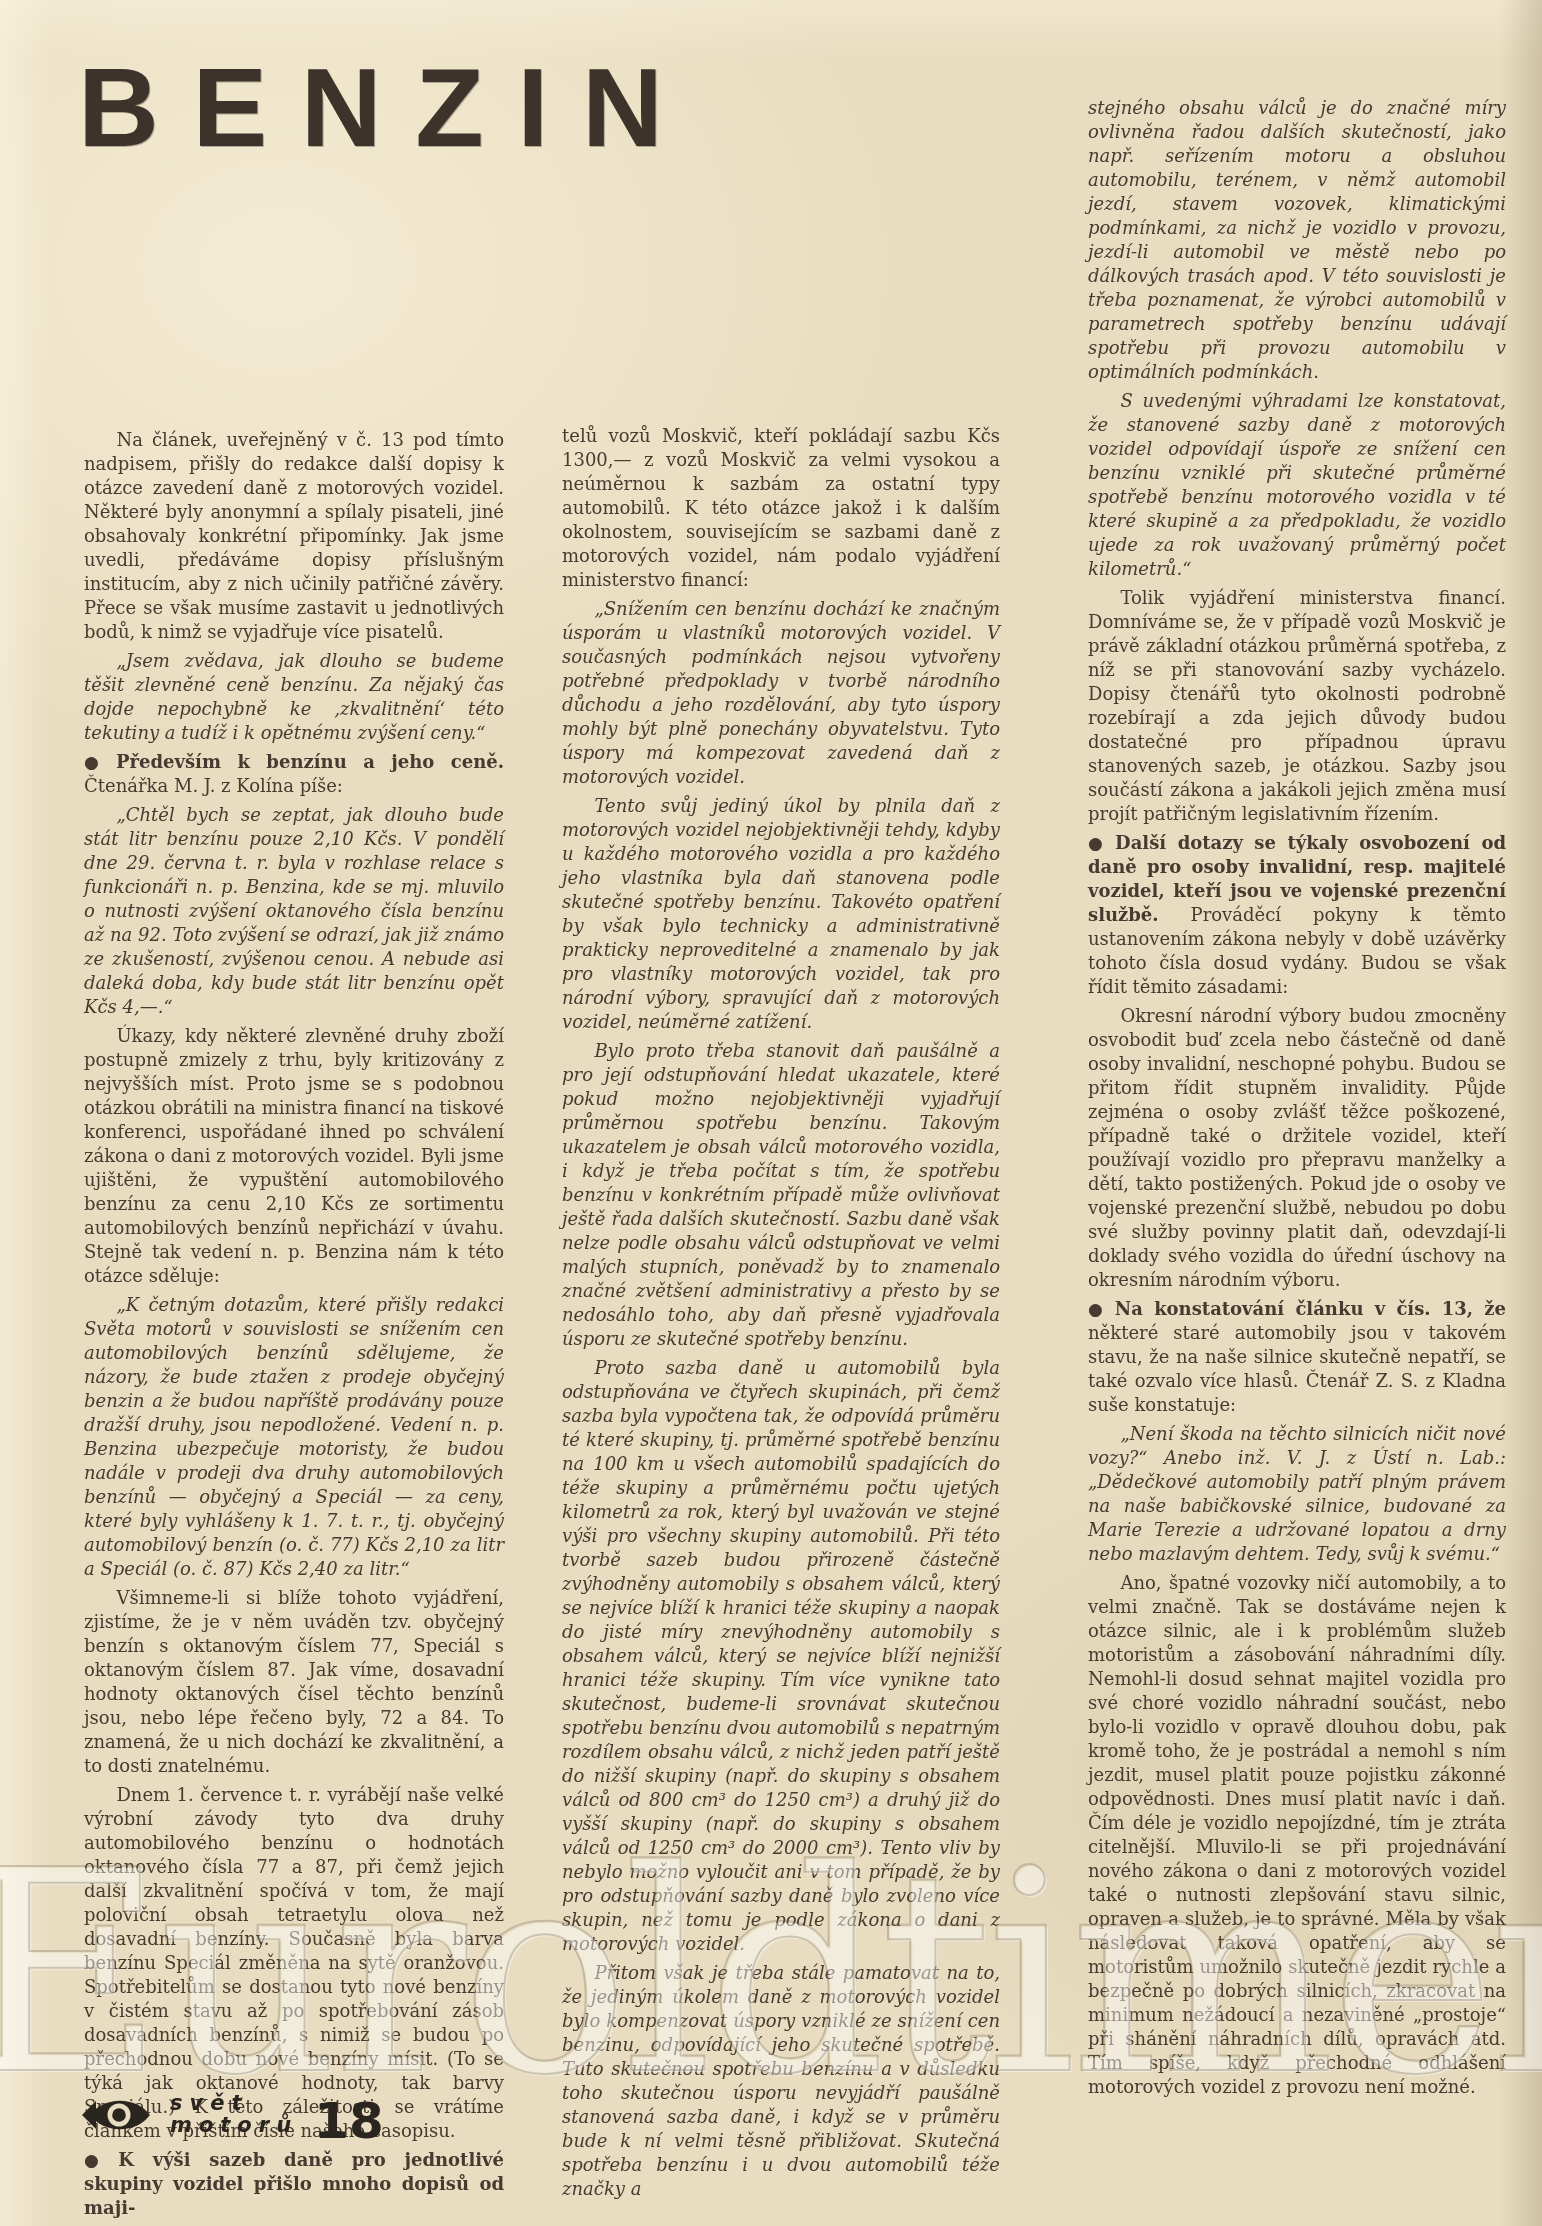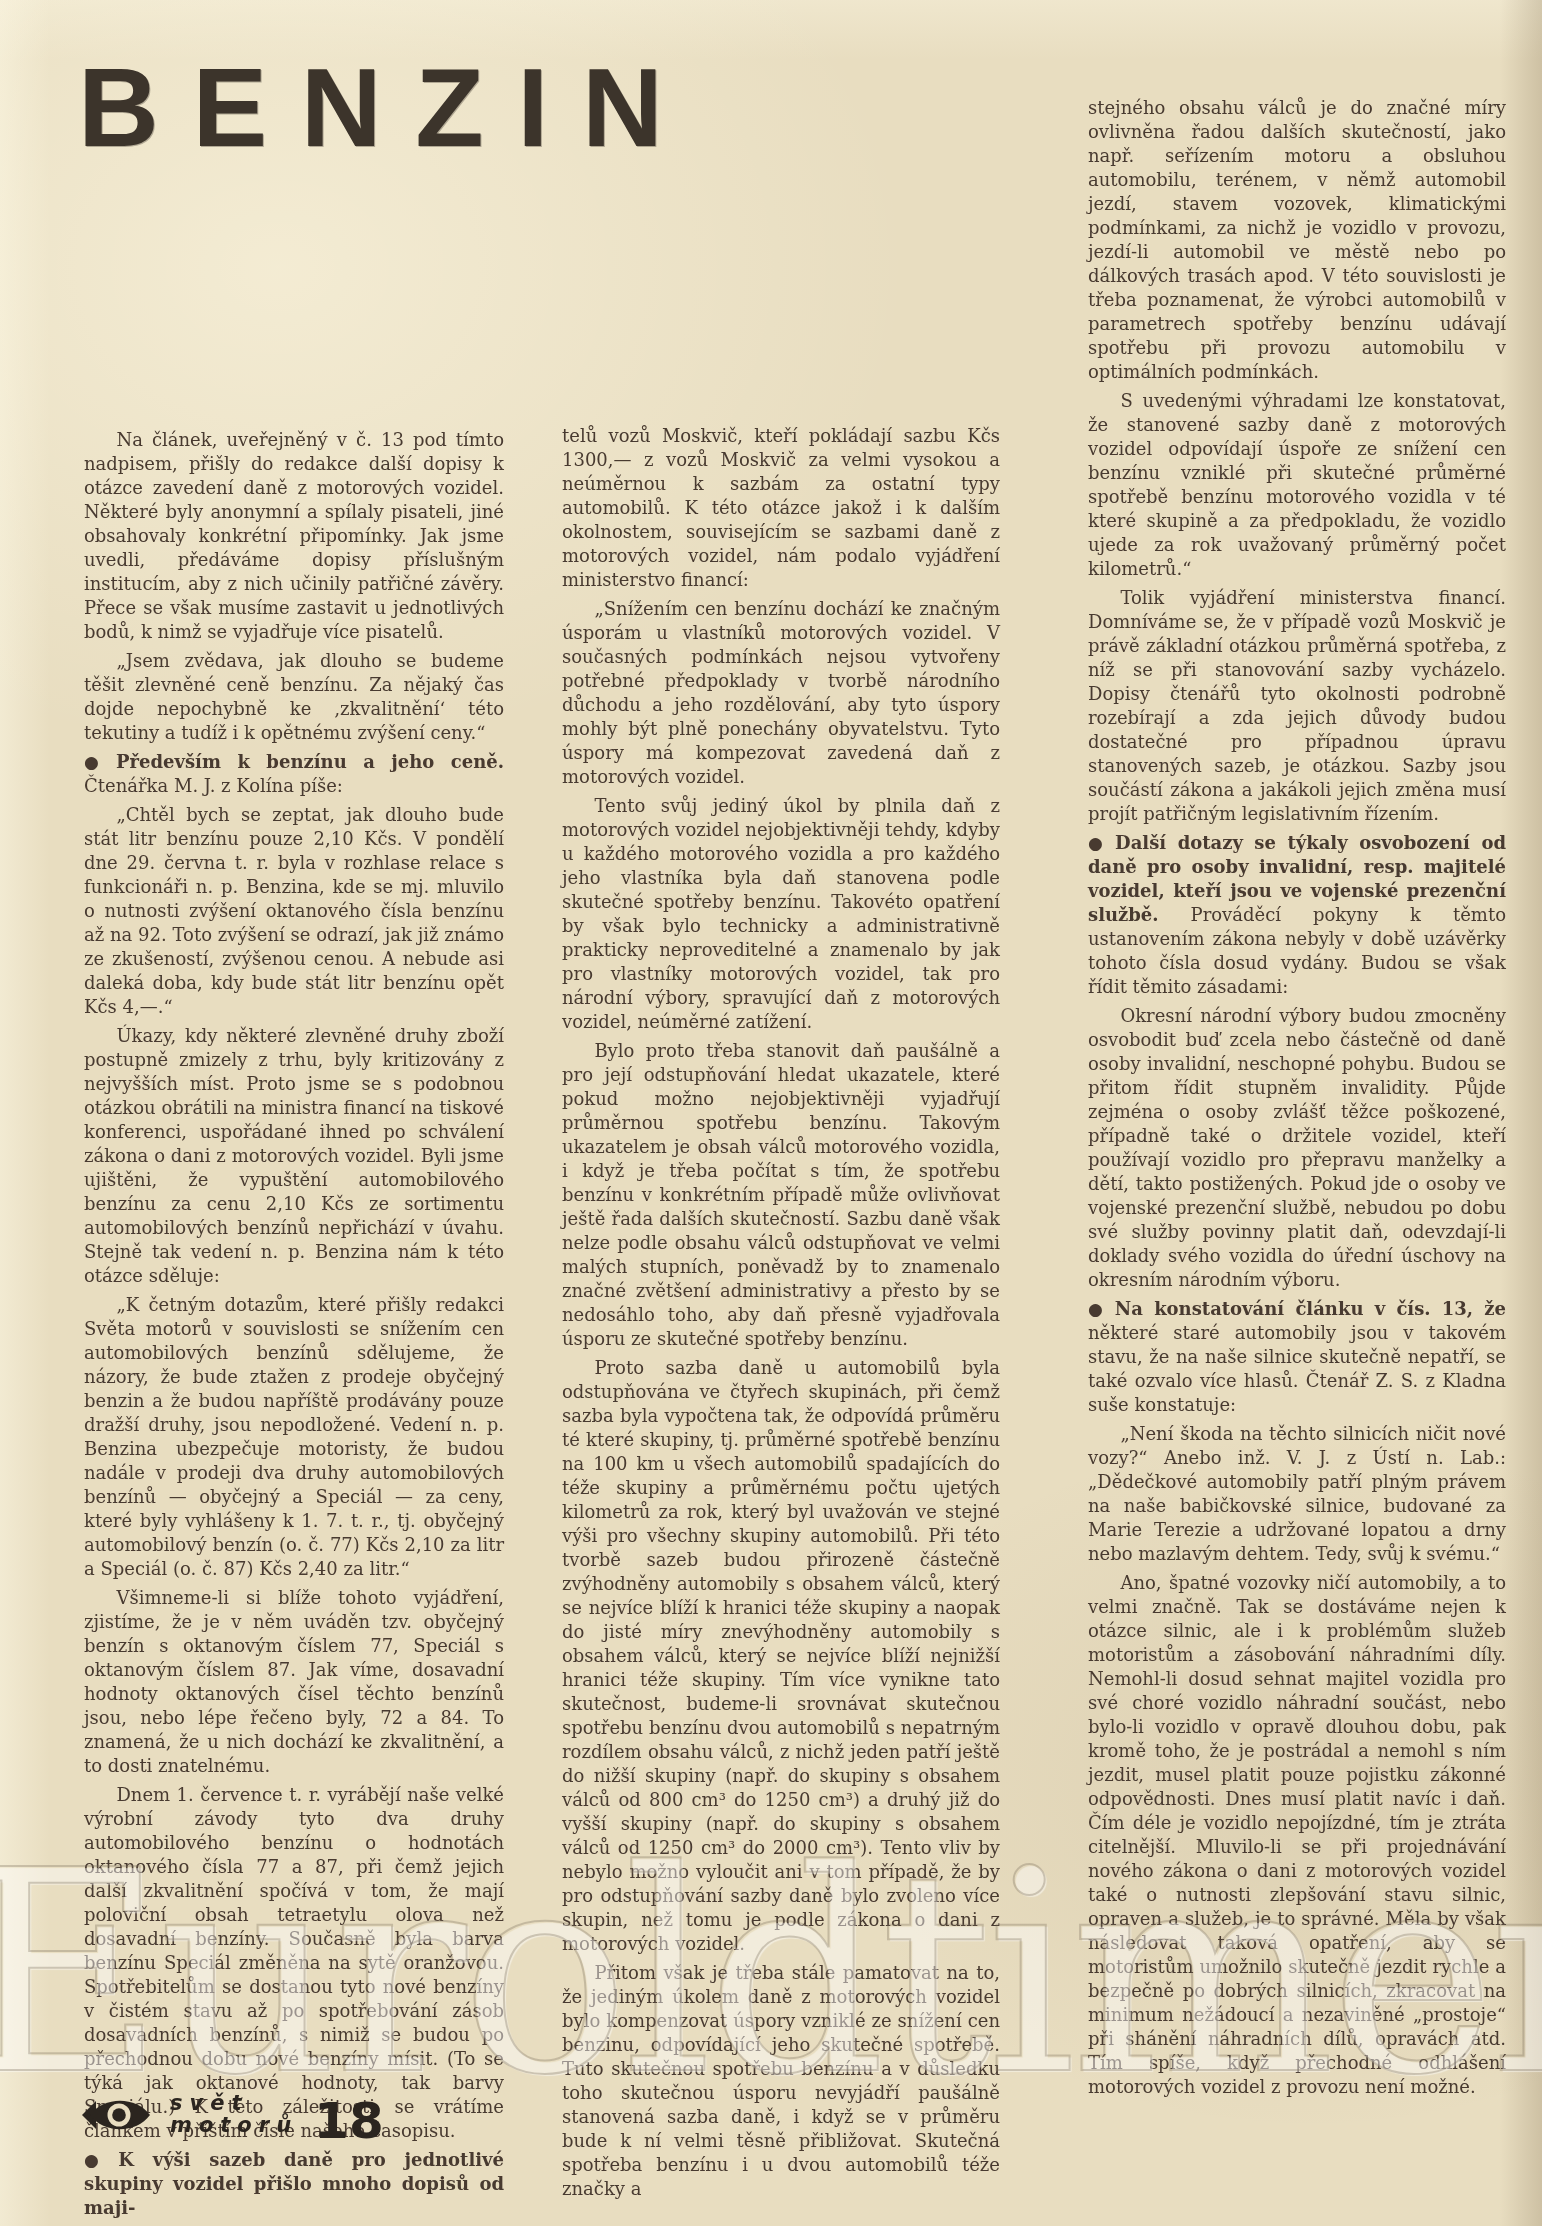"stejného obsahu válců je do" .p-italic { font-style: none -> italic }
